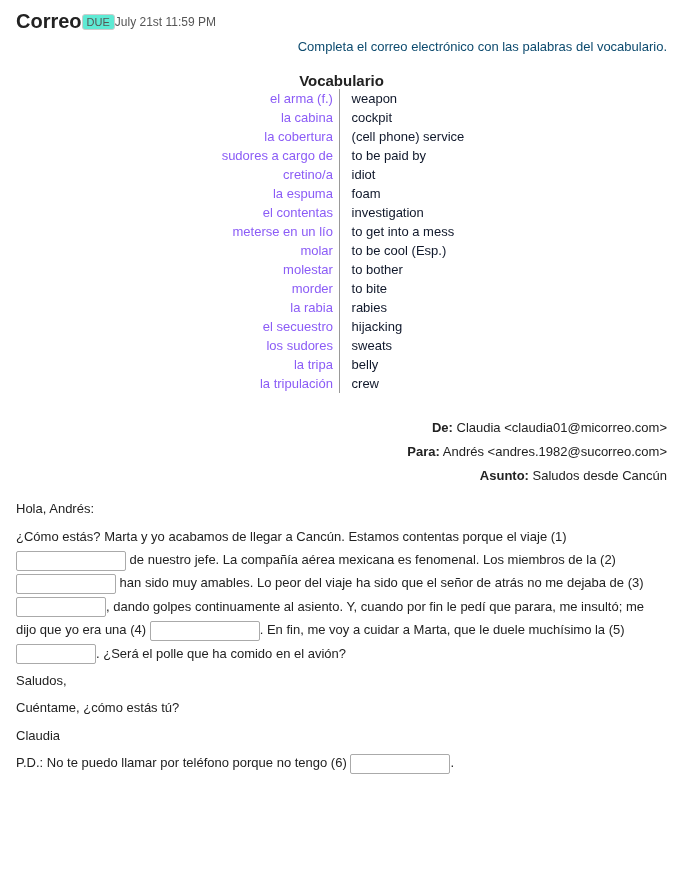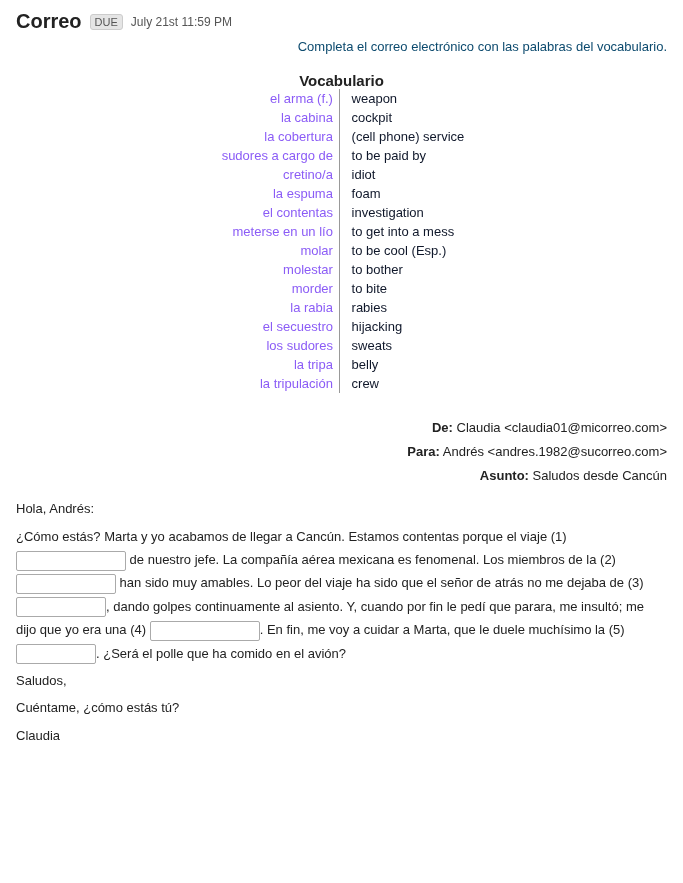"Correo" .header { gap: 8px -> none }
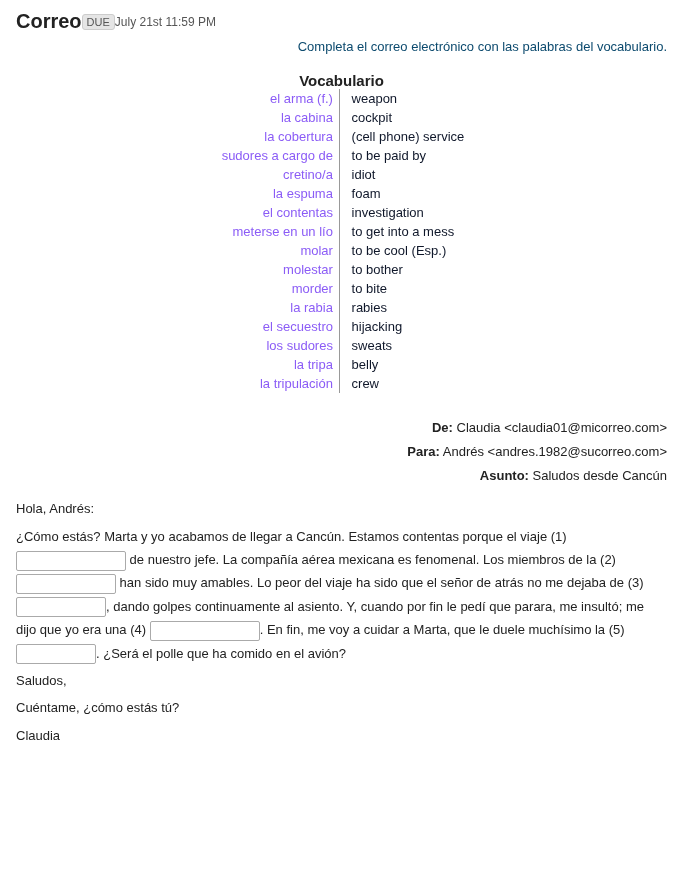"DUE" .due-badge { background: #e5e5e5 -> #5eead4 }
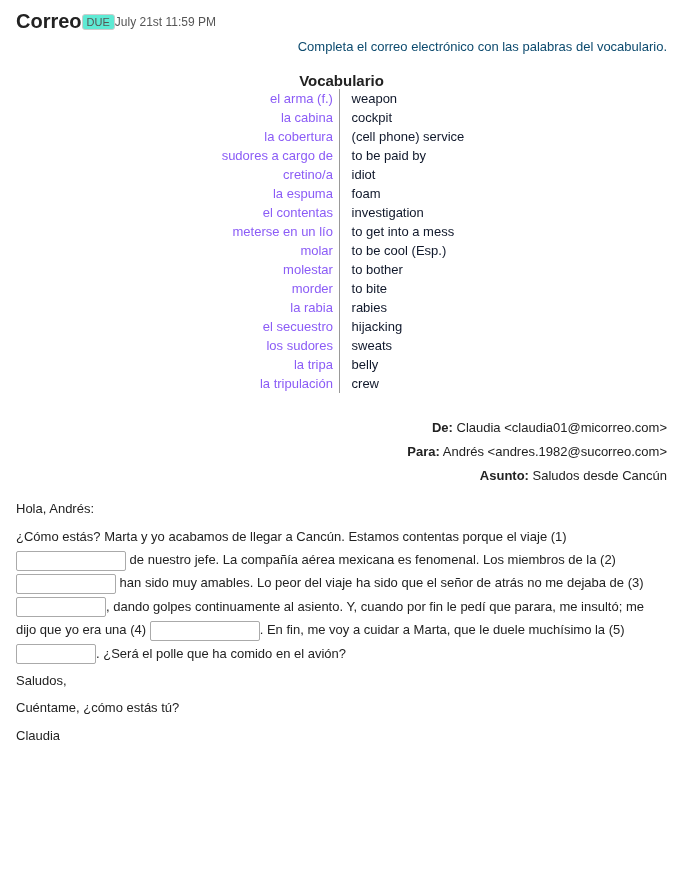"P.D.: No te puedo llamar" p { html: none -> <p><span>P.D.: No te puedo llamar por teléfono porque no tengo (6)&nbsp;</span><input><span>.</span></p> }
